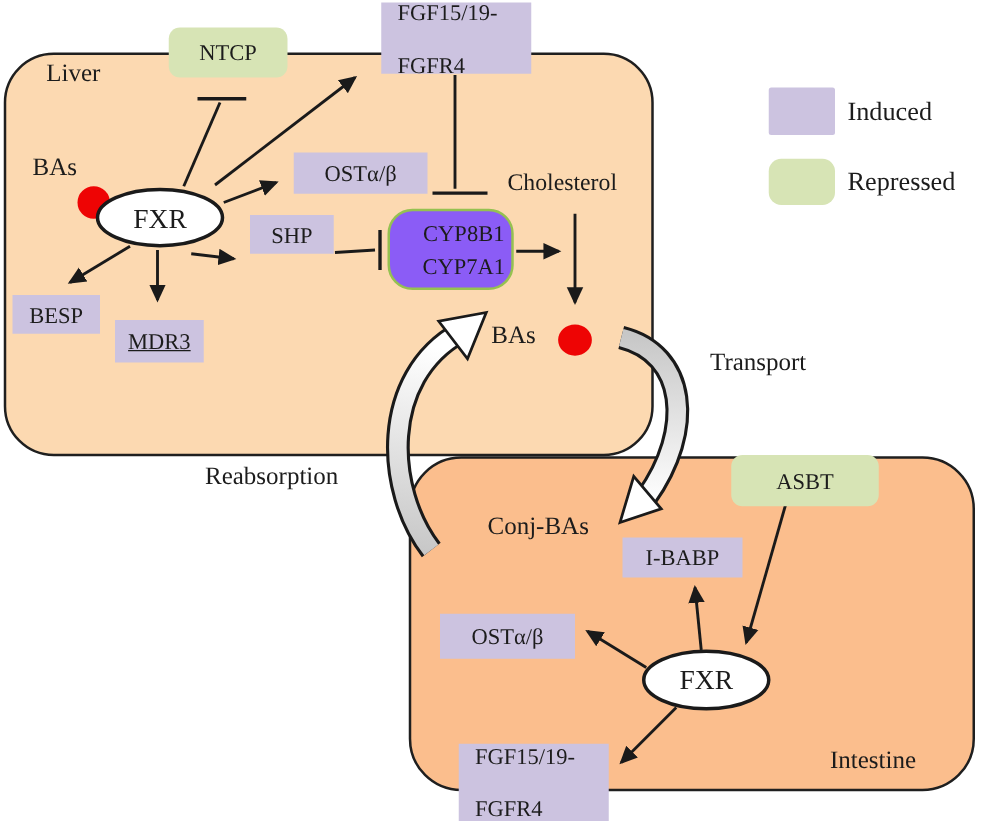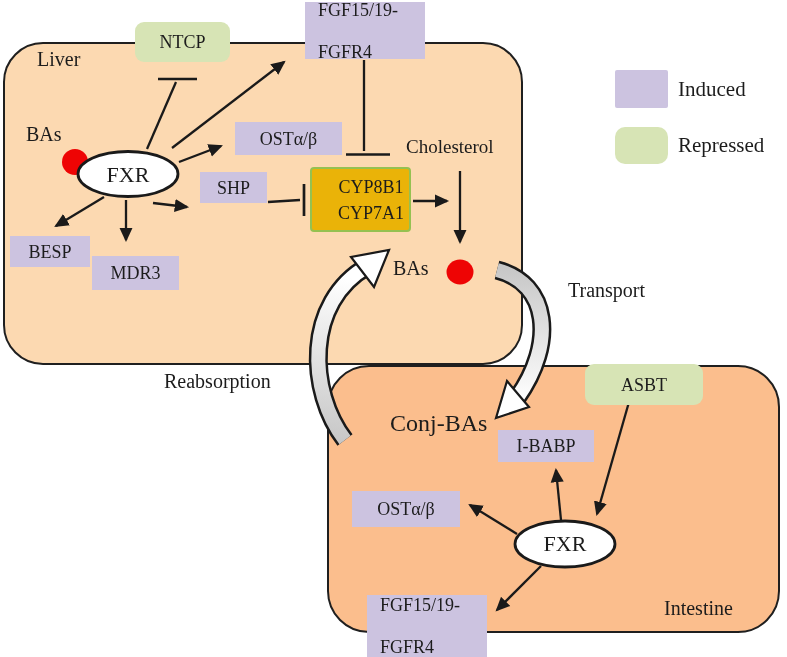"CYP8B1" #node-cyp { background: #eab308 -> #8b5cf6; border-radius: 4px -> 20px }
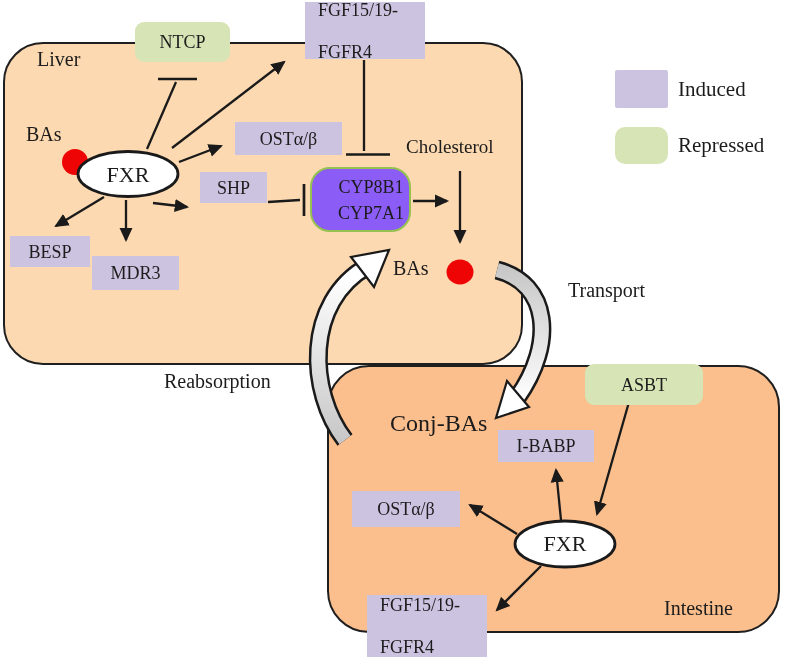"BESP" #node-besp { width: 80px -> 70px }
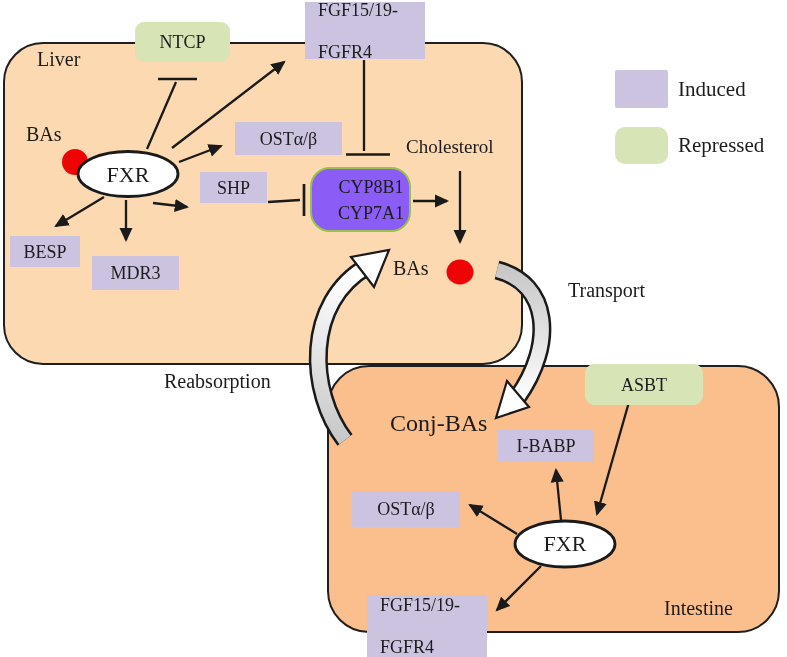"MDR3" #node-mdr3 { text-decoration: none -> underline; width: 87px -> 71px }
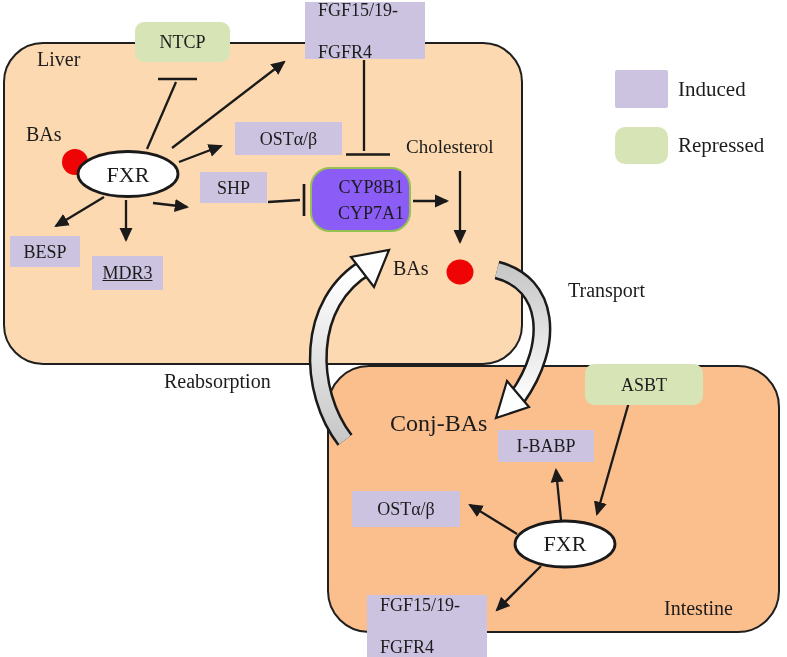"Conj-BAs" #lbl-conjbas { font-size: 24px -> 20px }
